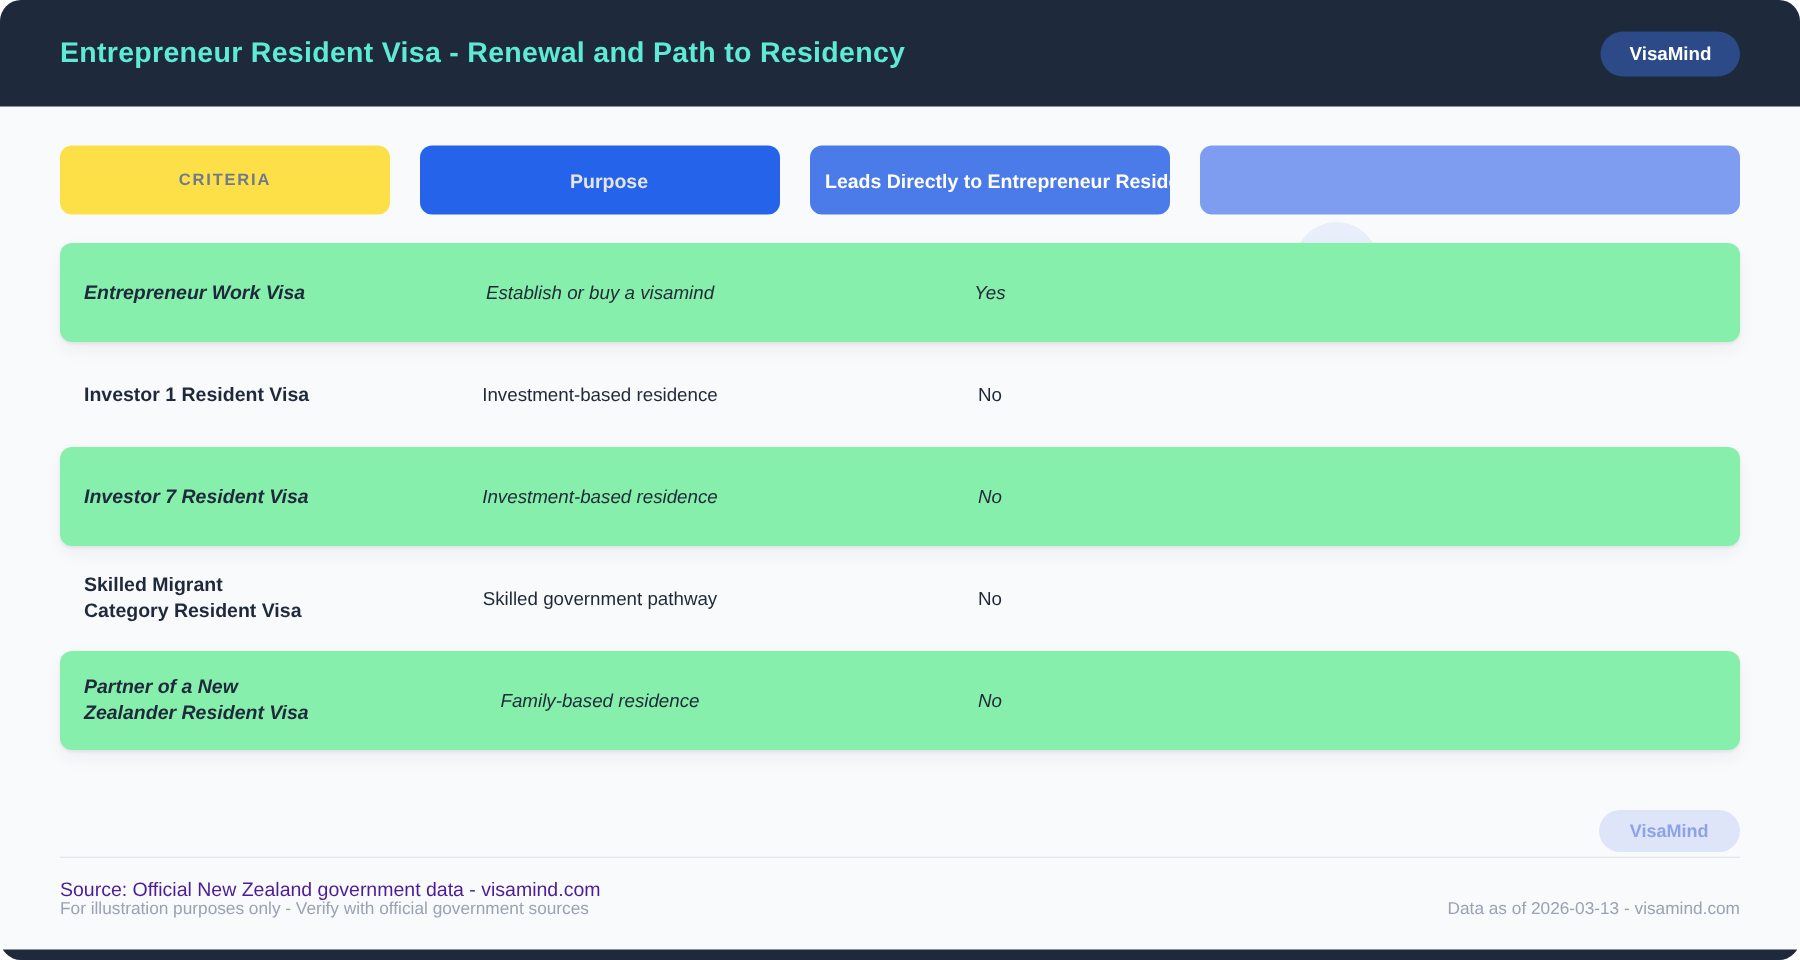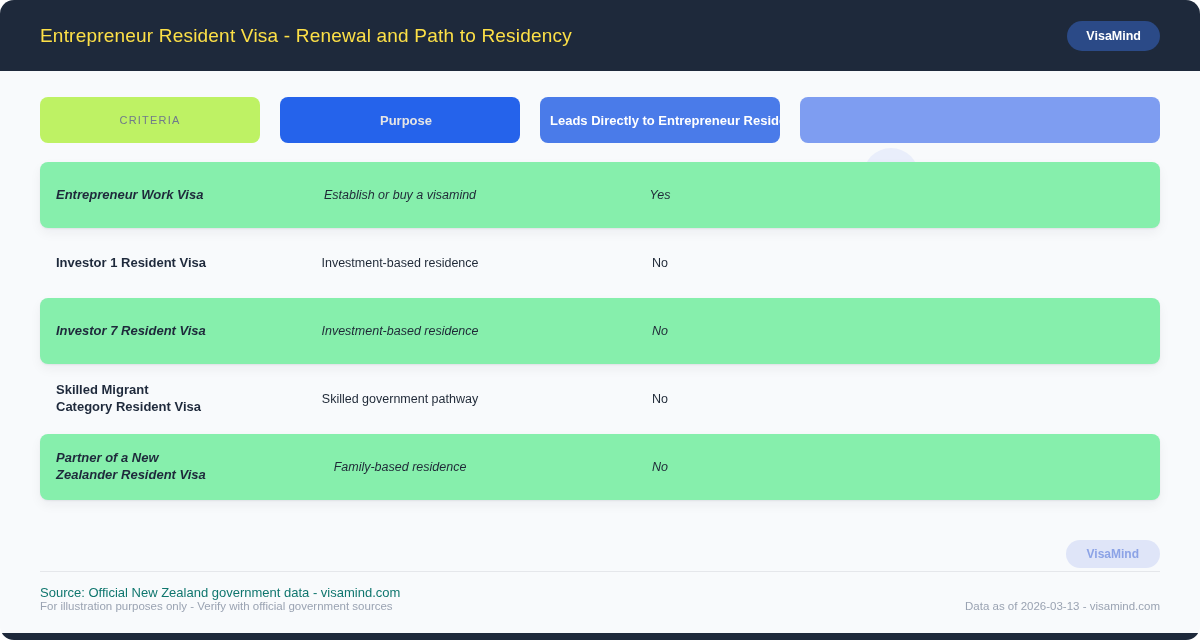"Entrepreneur Resident Visa - Renewal" .app-title { color: #fde047 -> #5eead4; font-weight: normal -> bold }
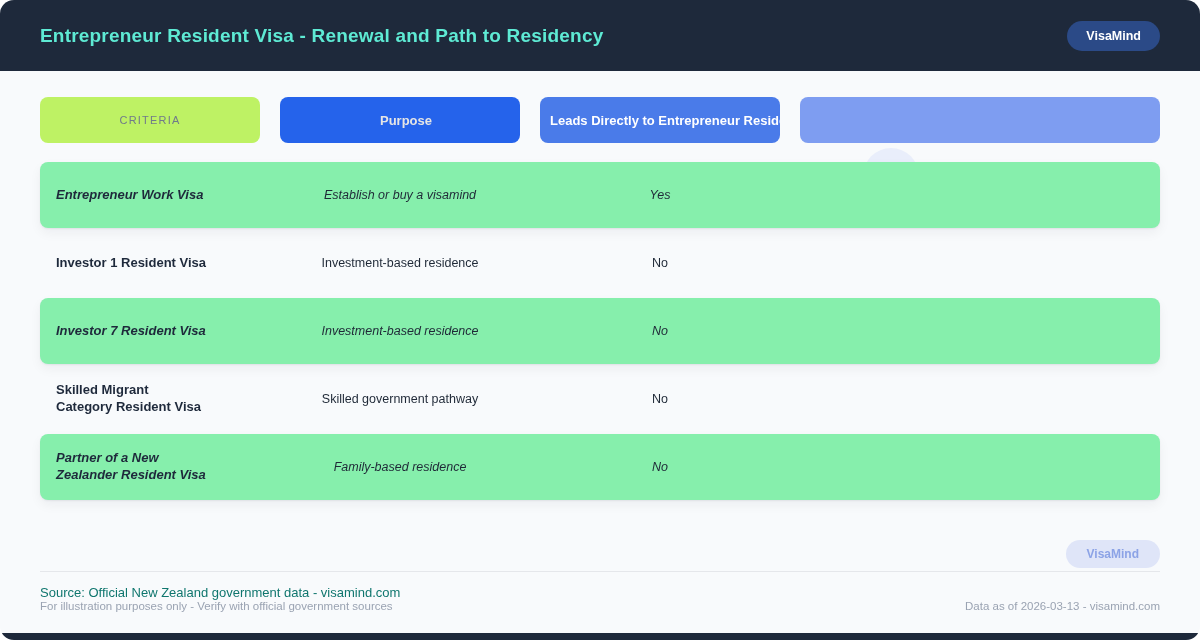"CRITERIA" .pill-criteria { background: #bef264 -> #fde047; font-weight: normal -> bold }
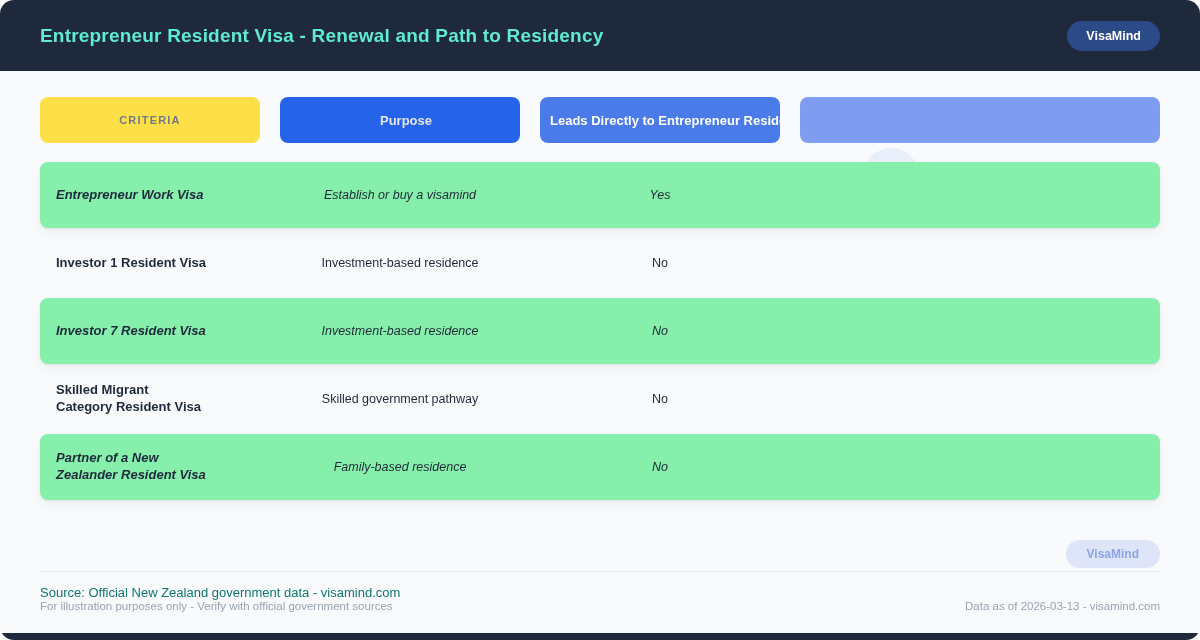"Source: Official New Zealand government" .footer-source { color: #0f766e -> #4c1d95 }
